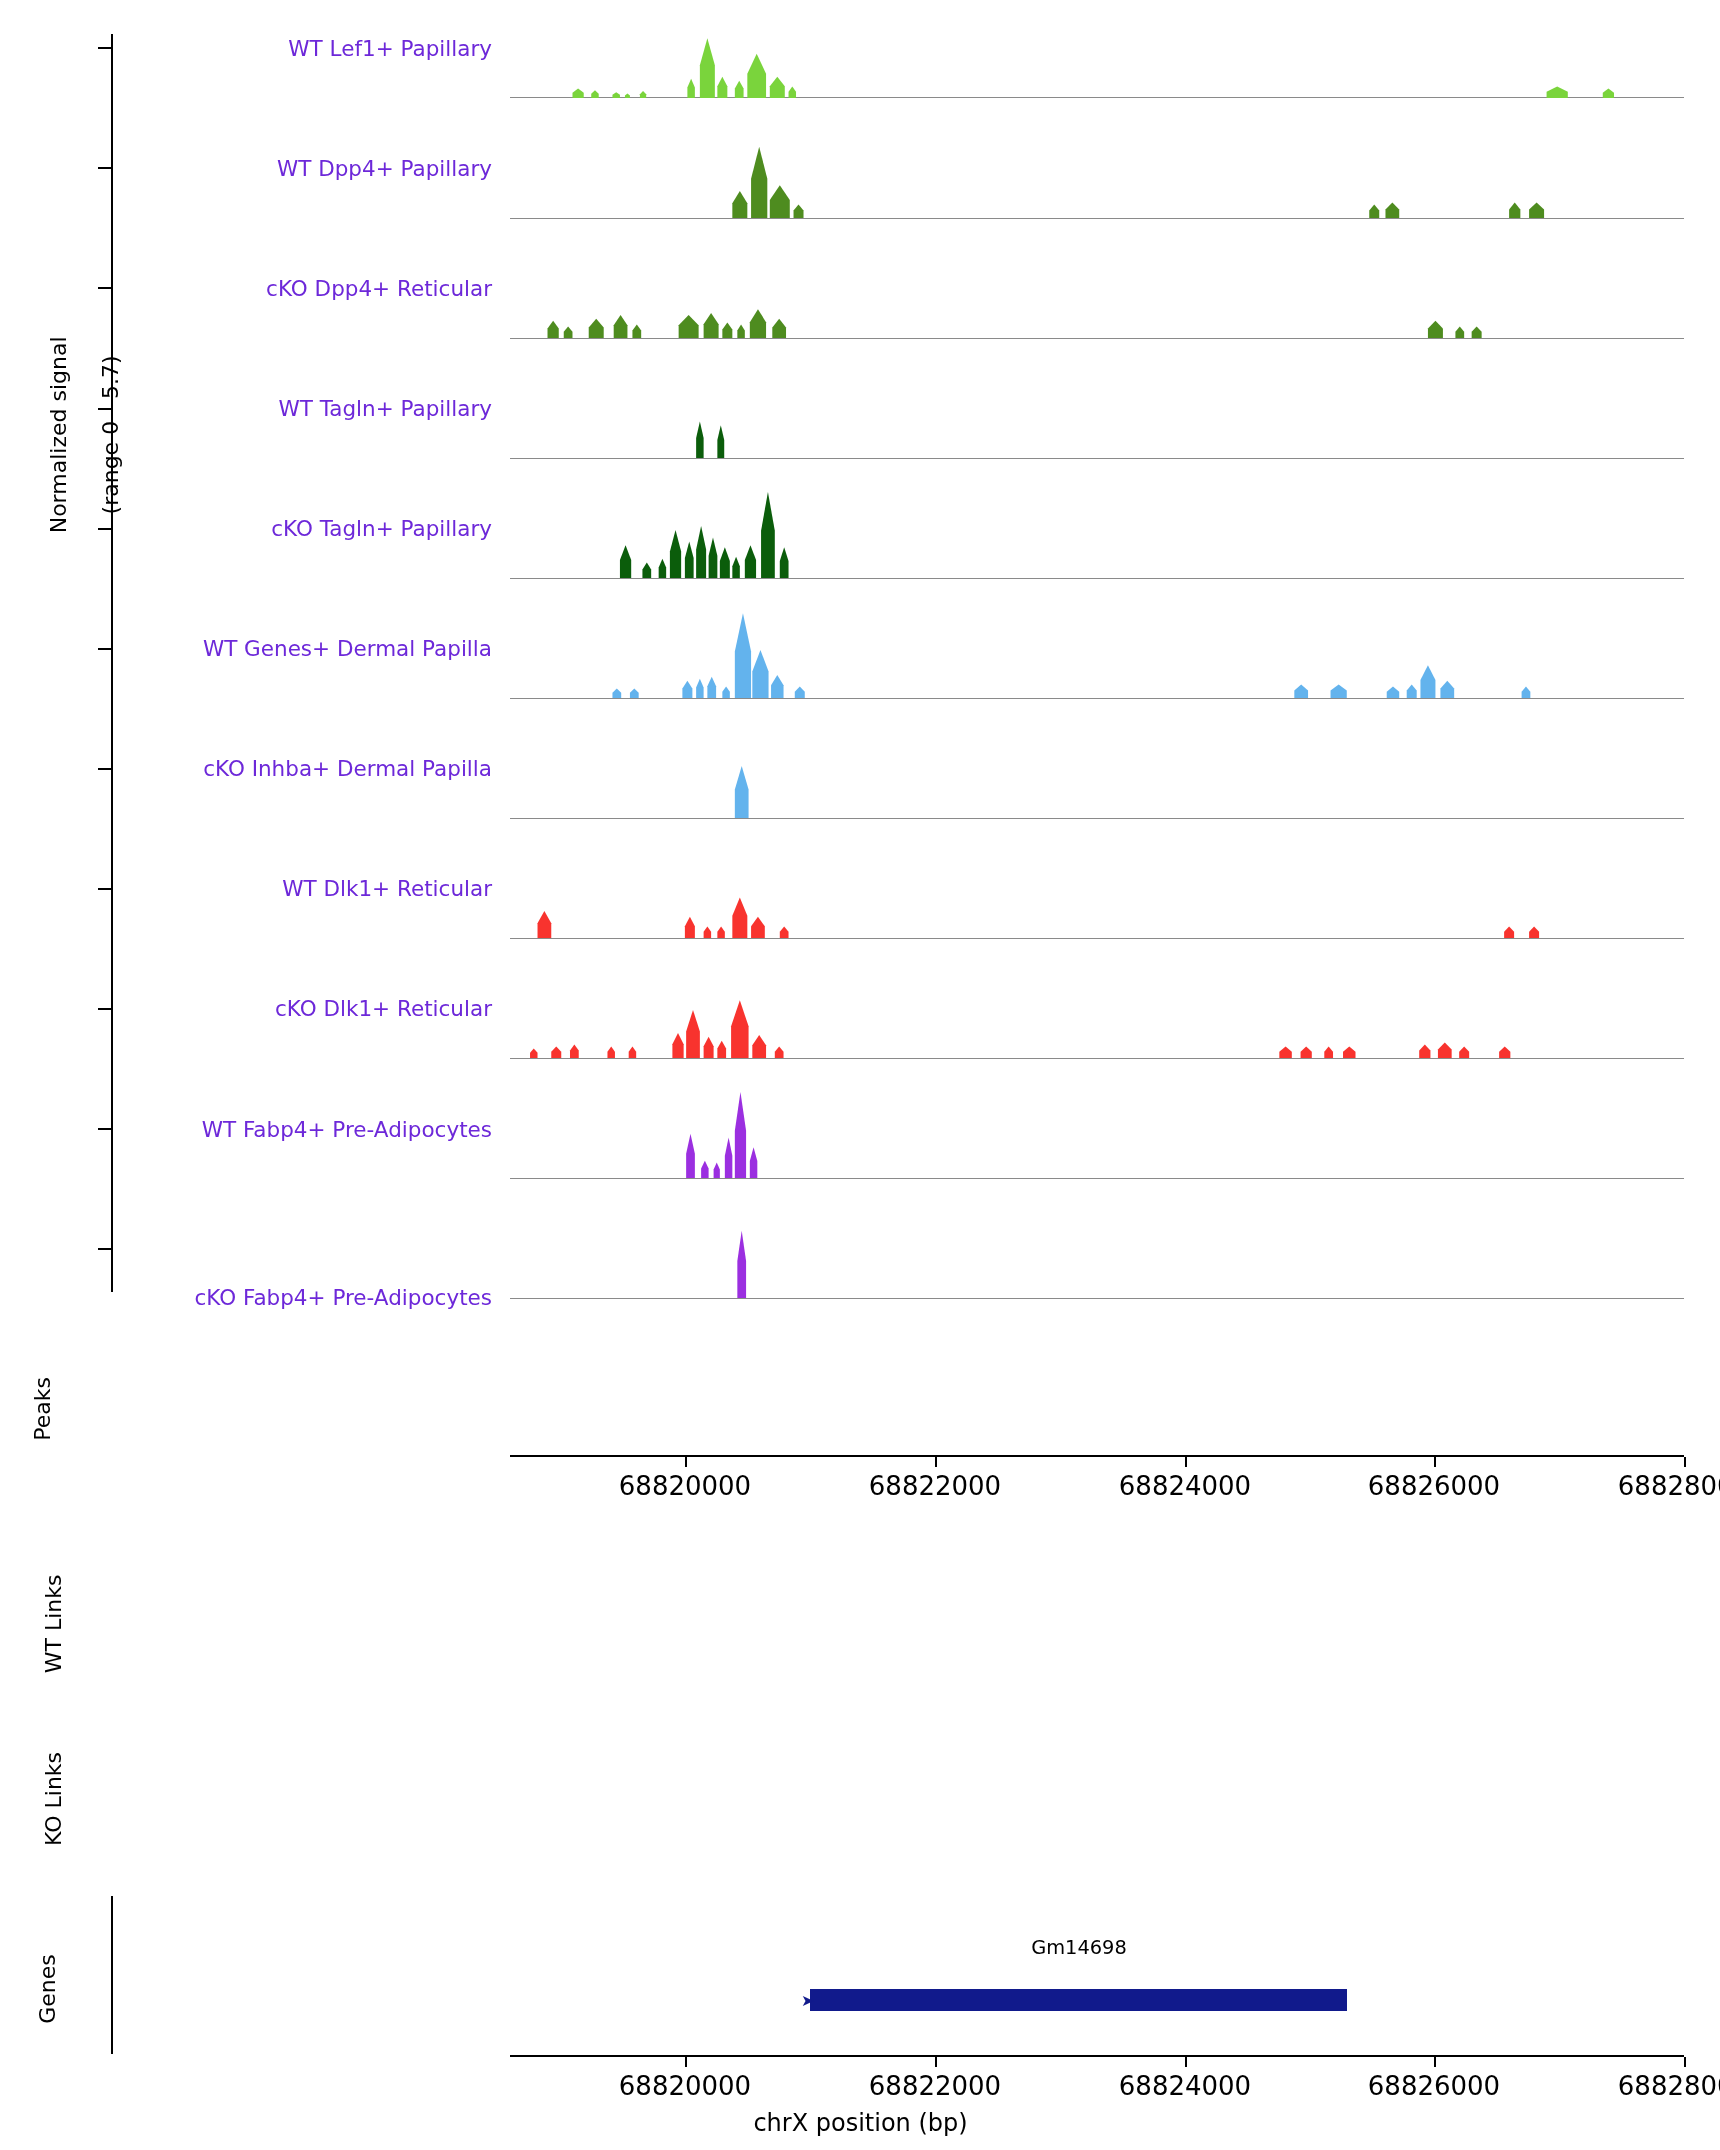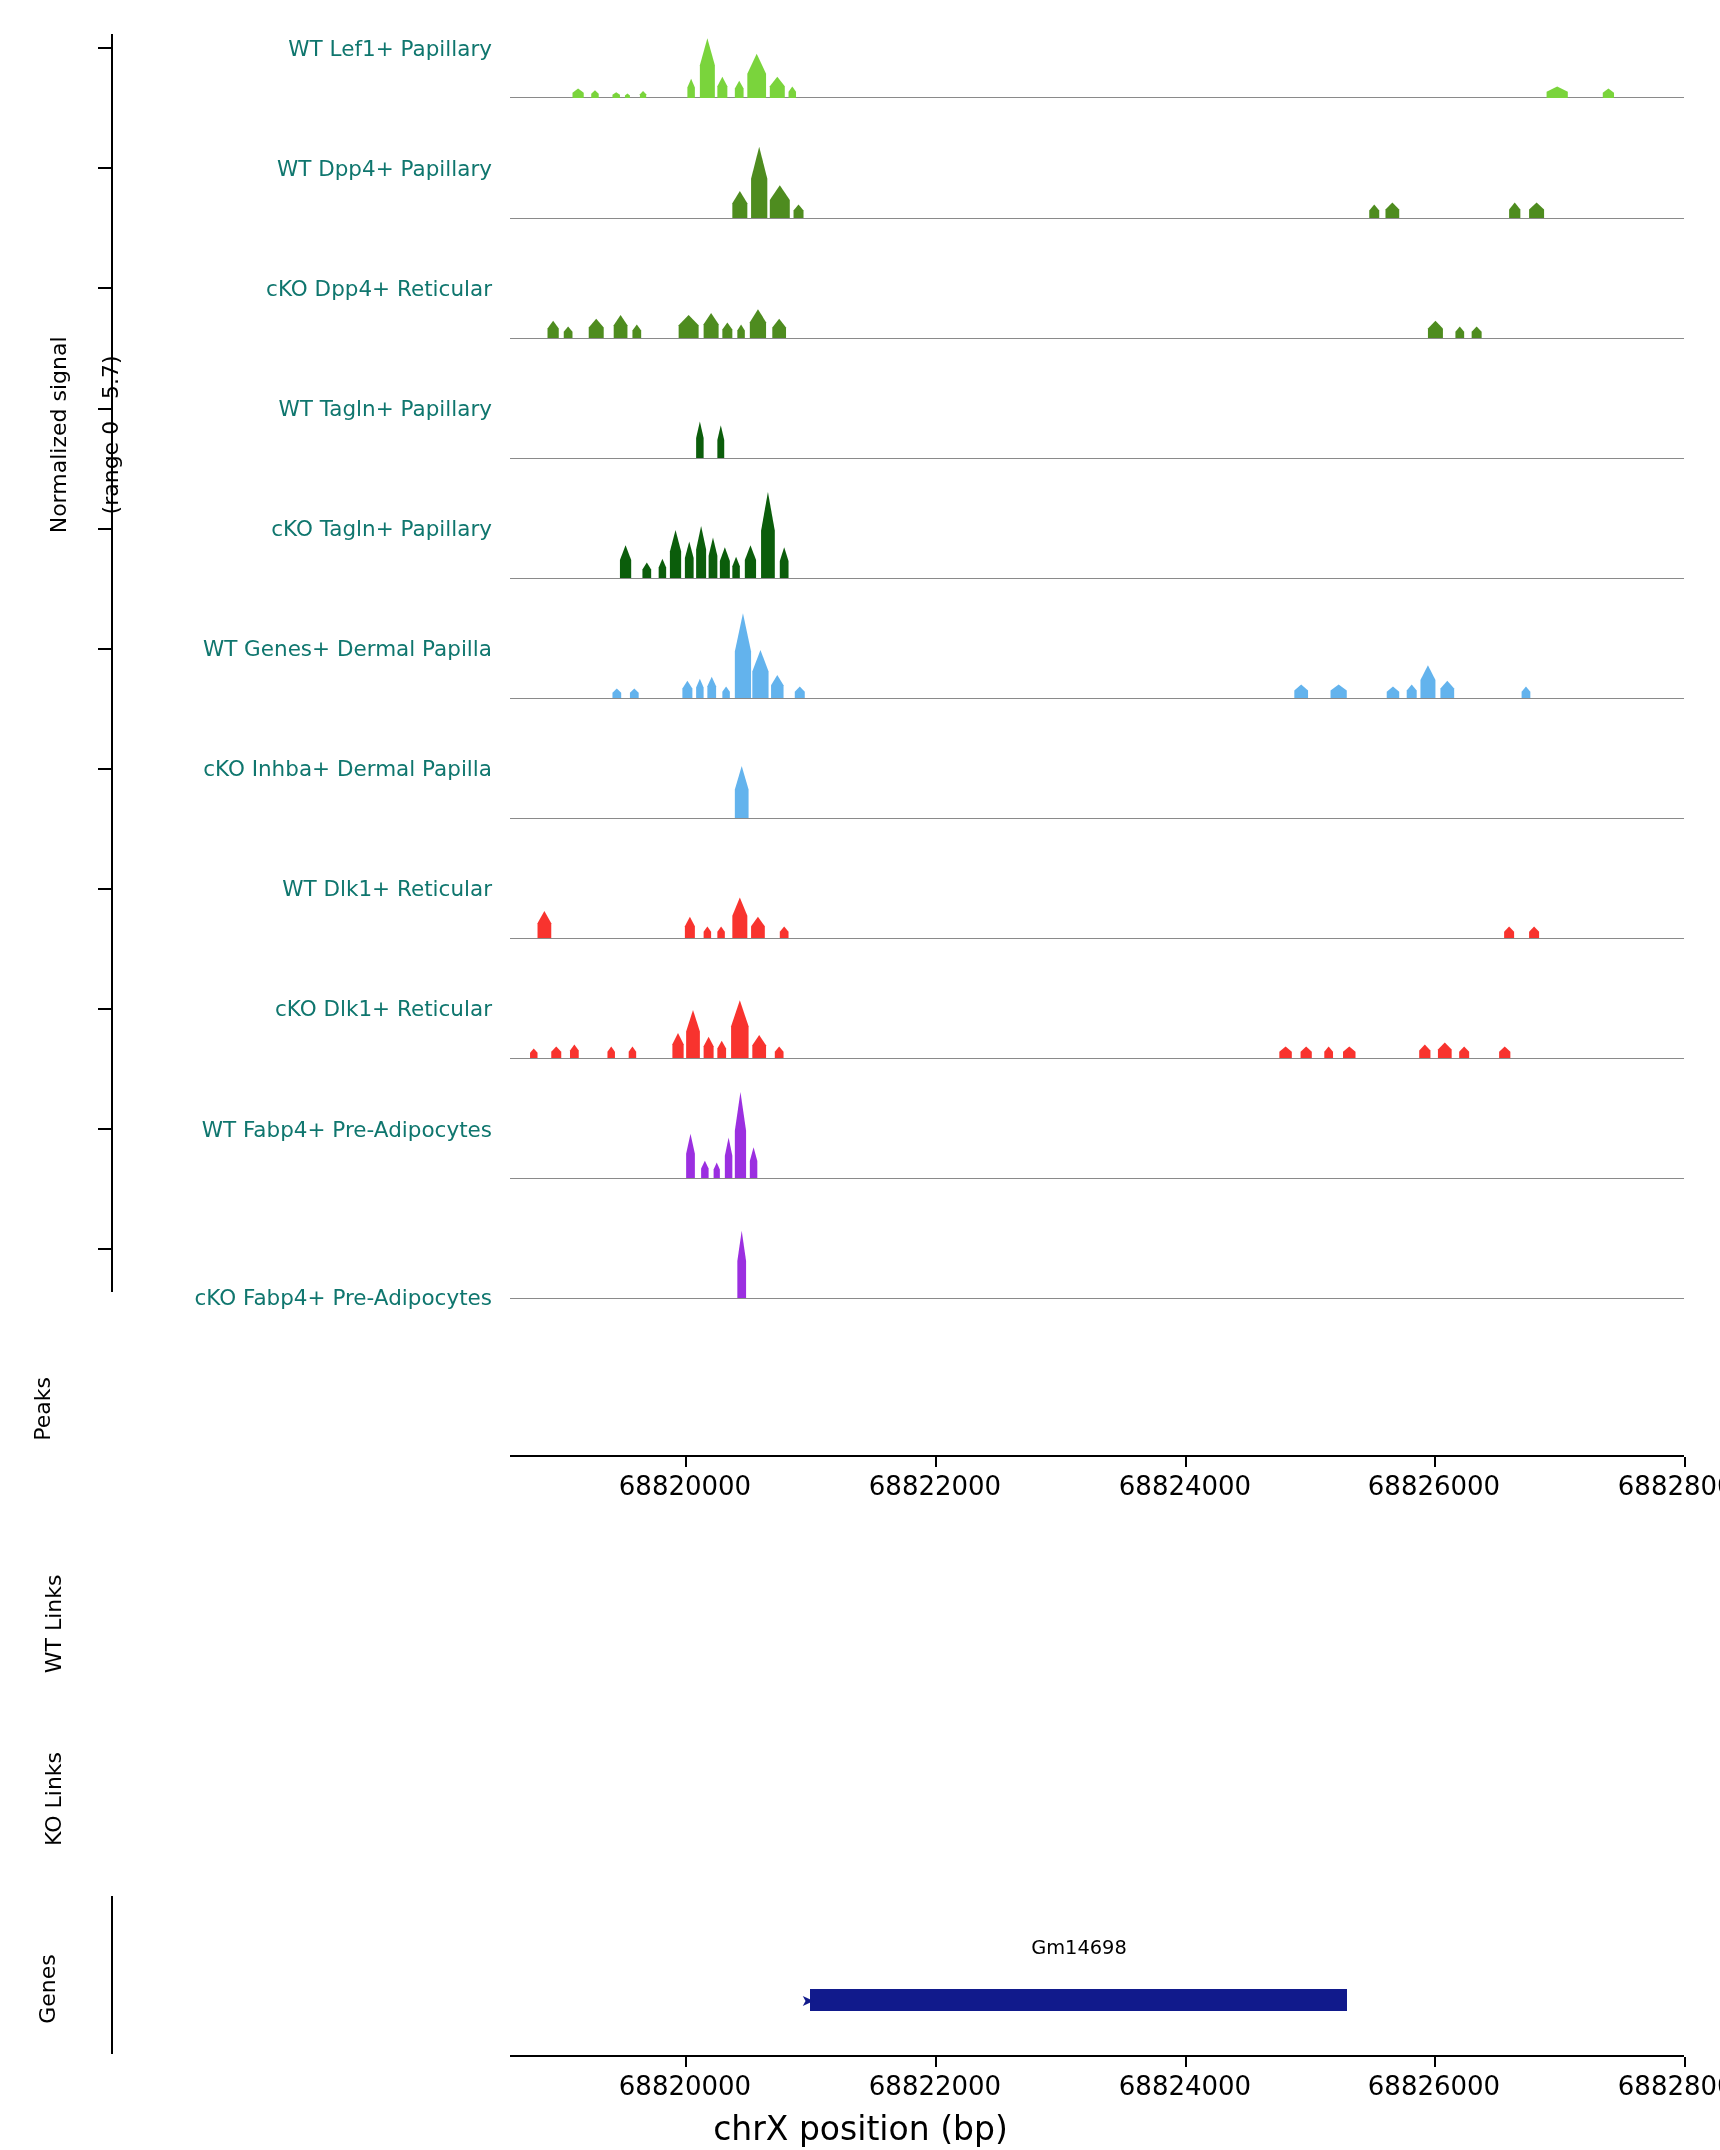"WT Lef1+ Papillary" .track-label { color: #0f766e -> #6d28d9 }
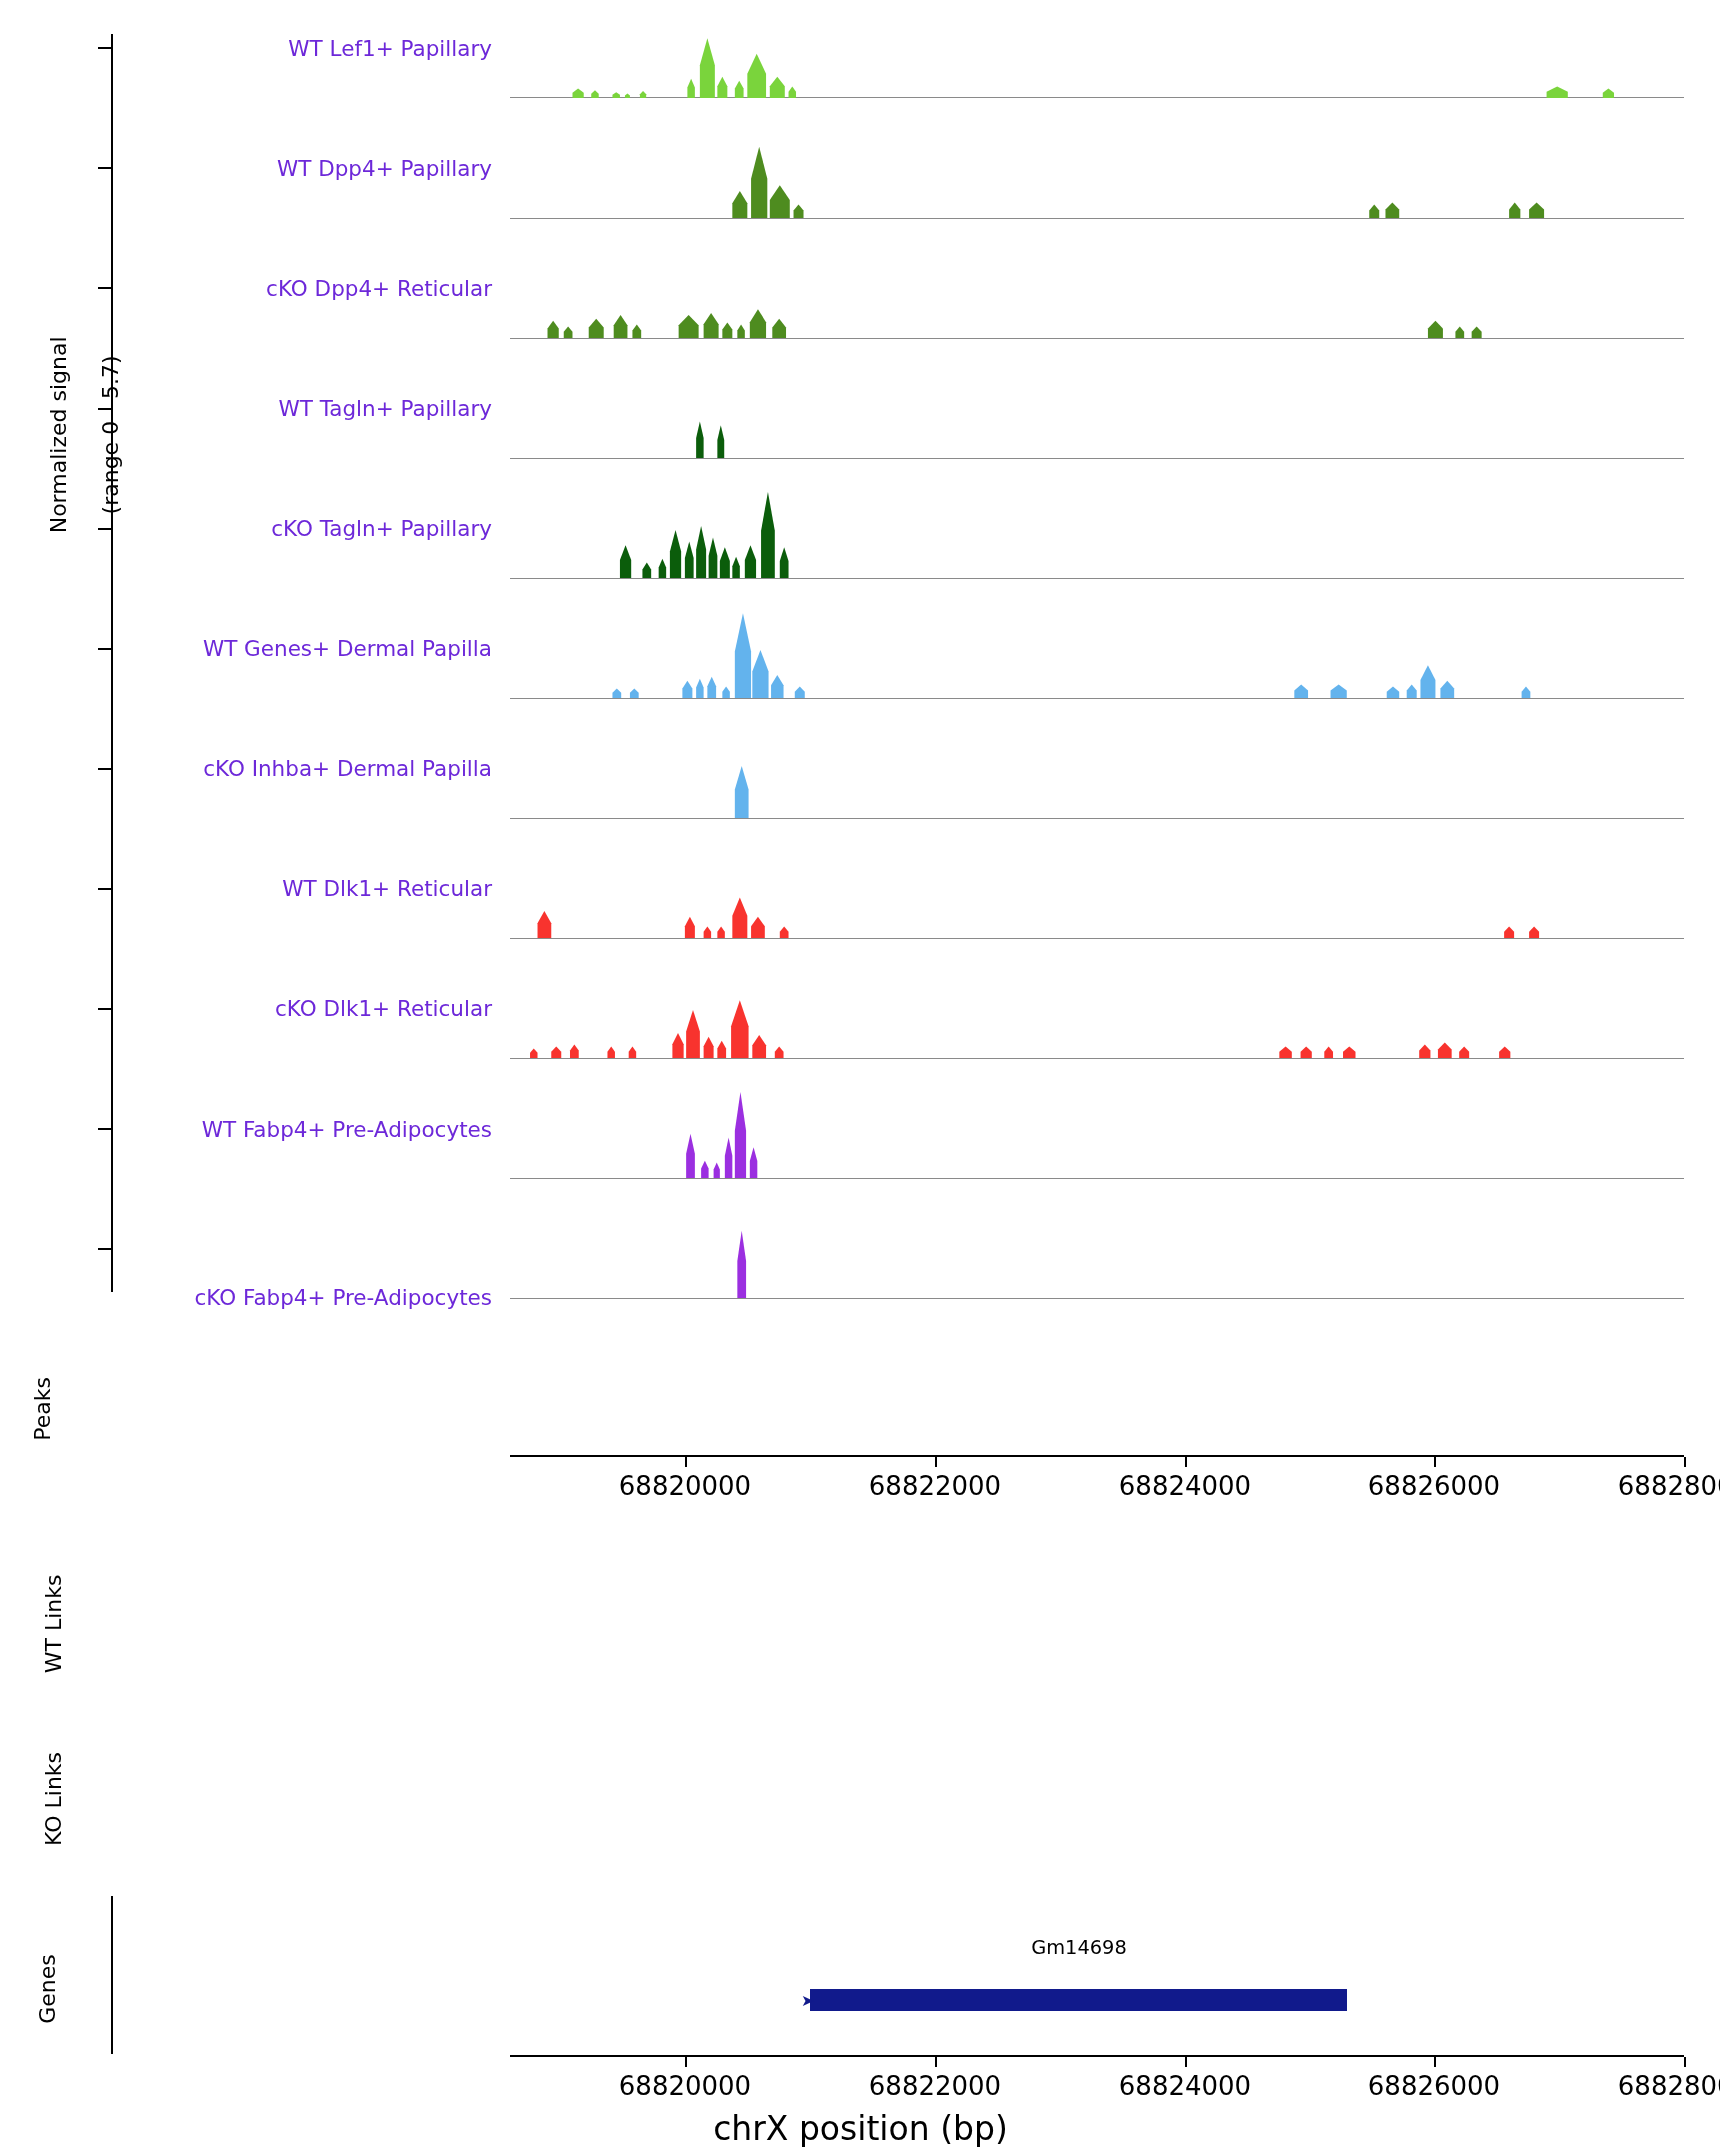"chrX position (bp)" .axis-title { font-size: 33px -> 24px }
